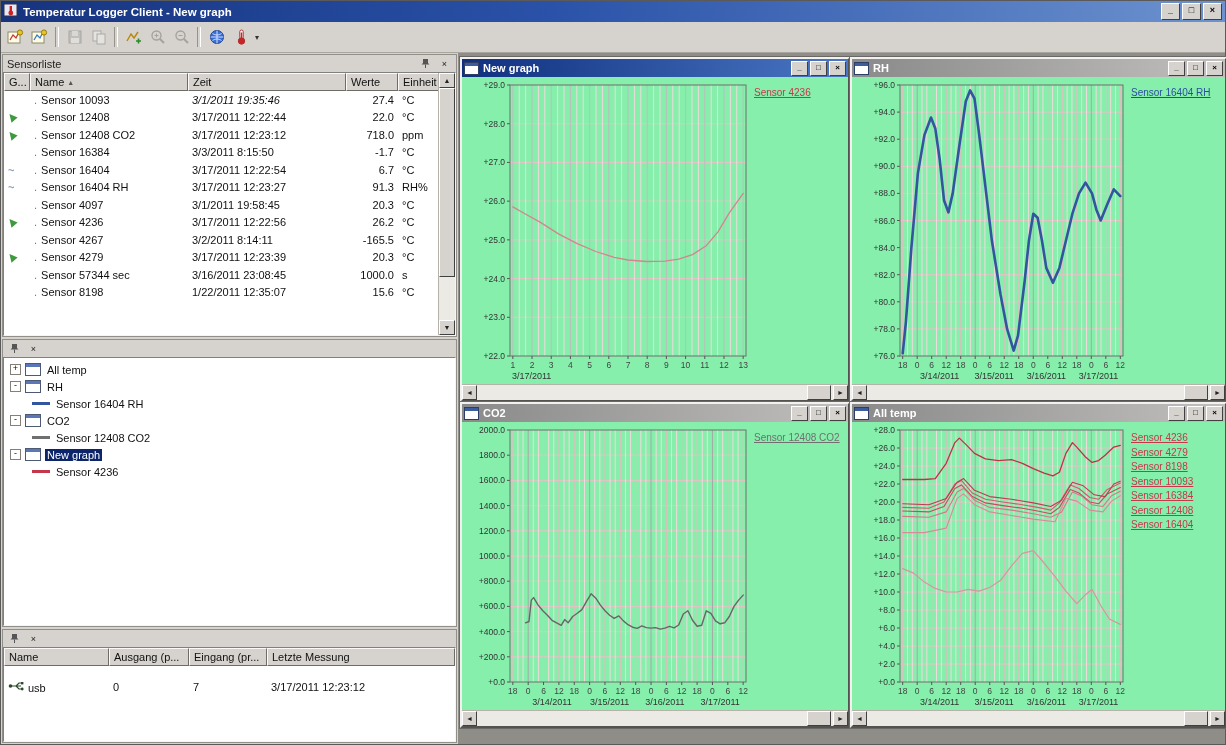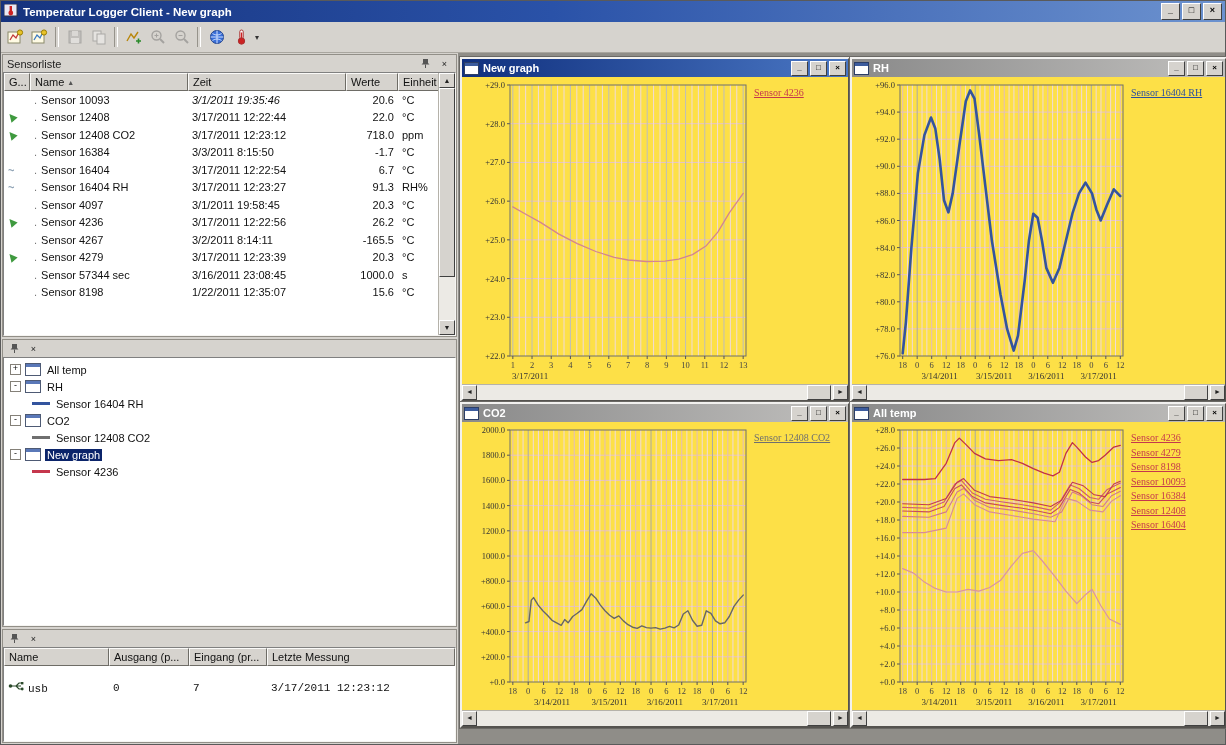"+29.0" .cbody { background: #fde047 -> #86efac; font-family: Liberation Serif, serif -> none }
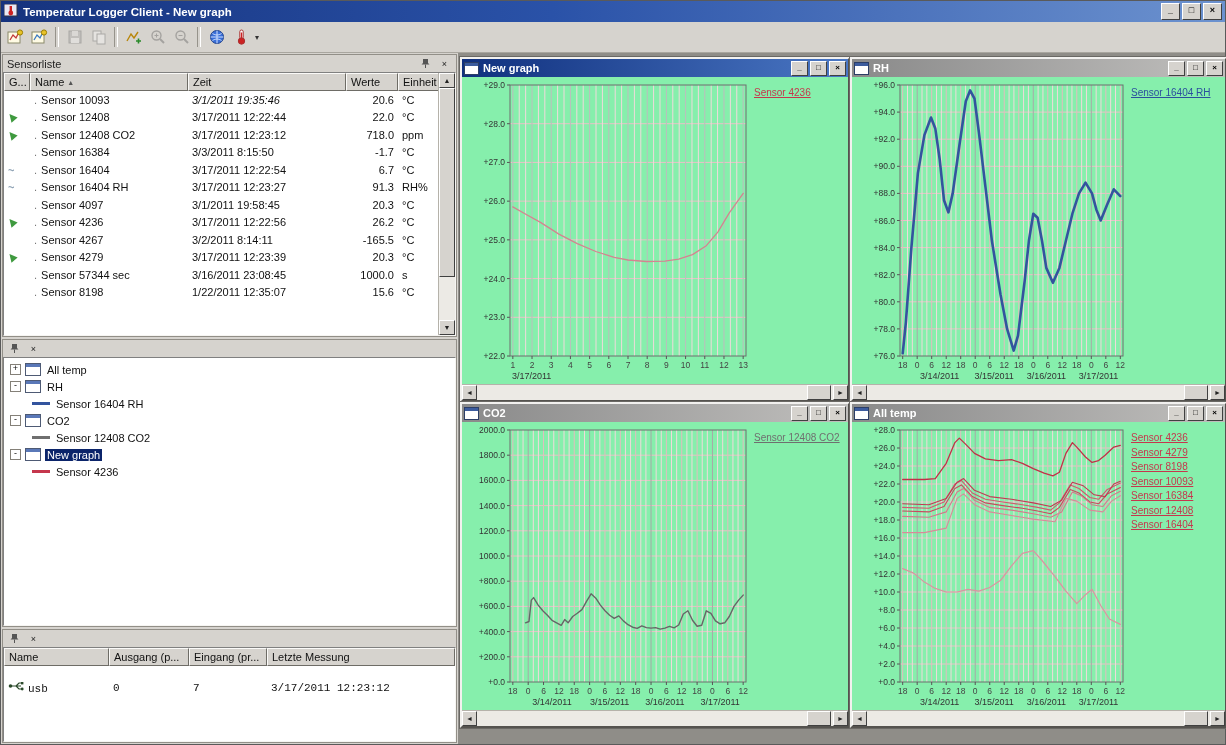"20.6" div.tcell { text: 20.6 -> 27.4 }
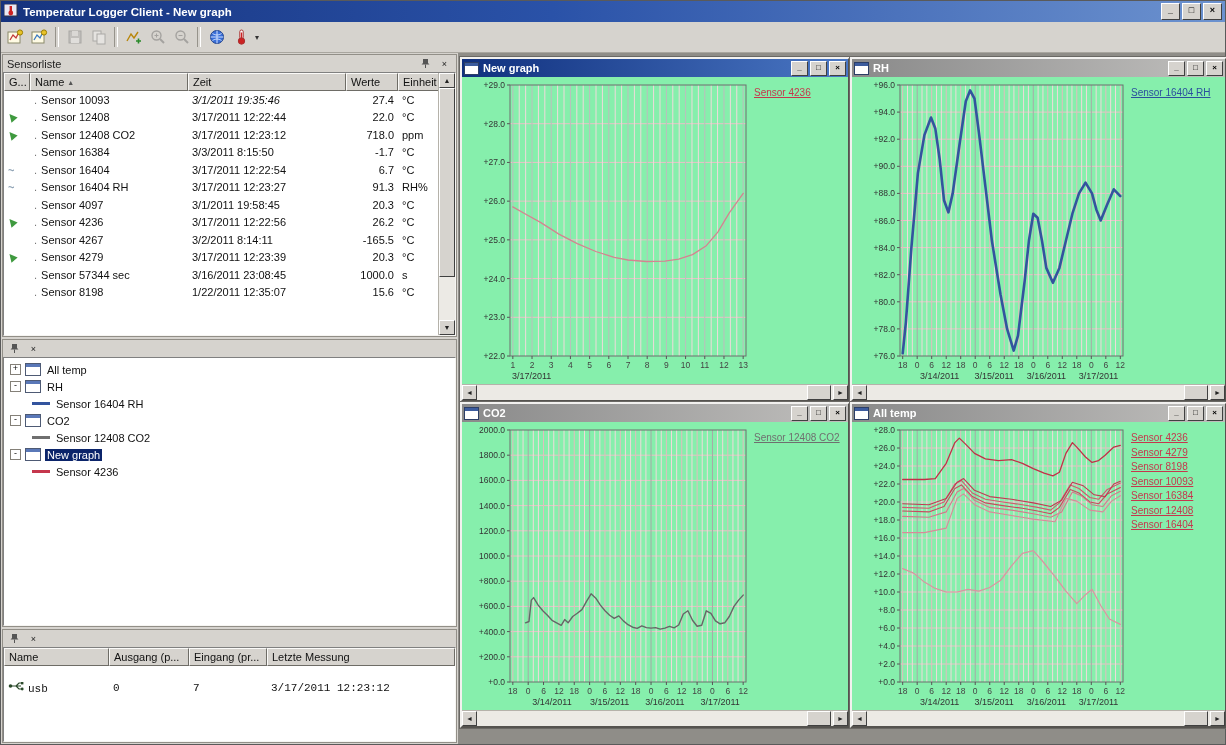"usb" .sync-row { font-family: Liberation Mono, monospace -> none }
